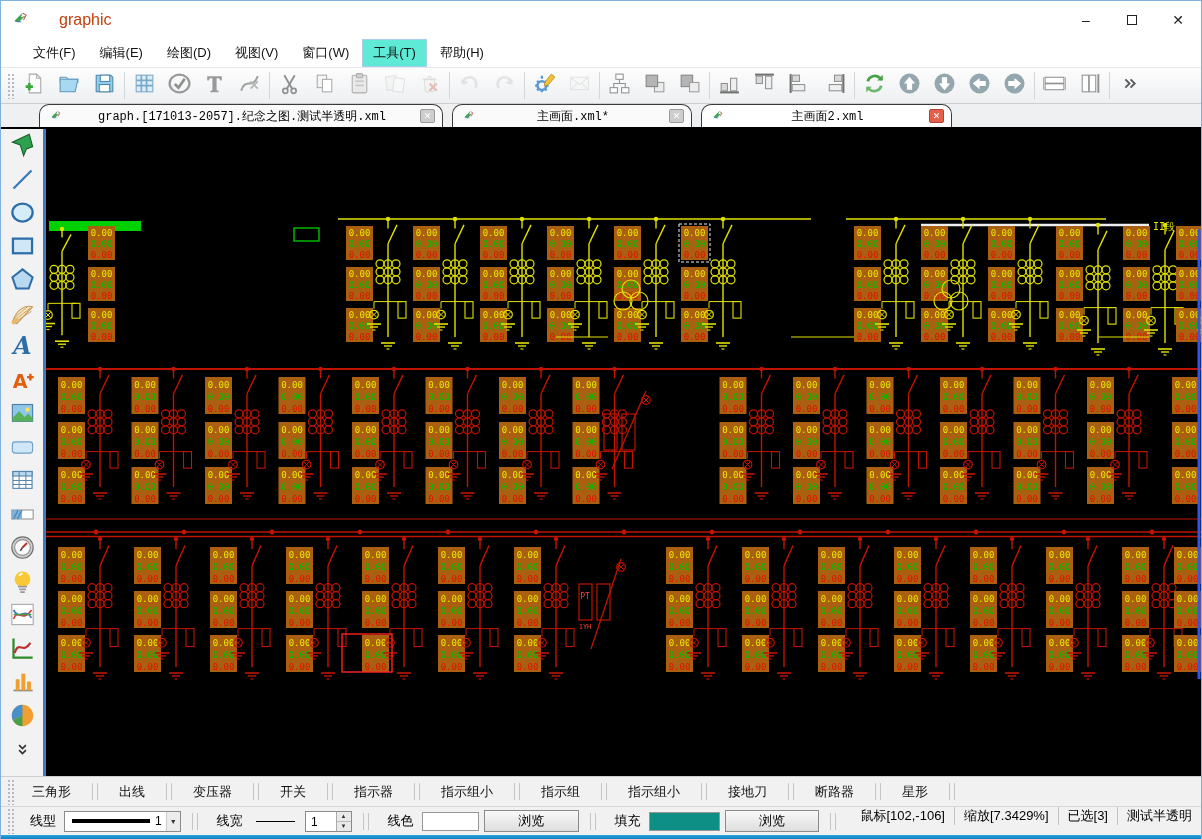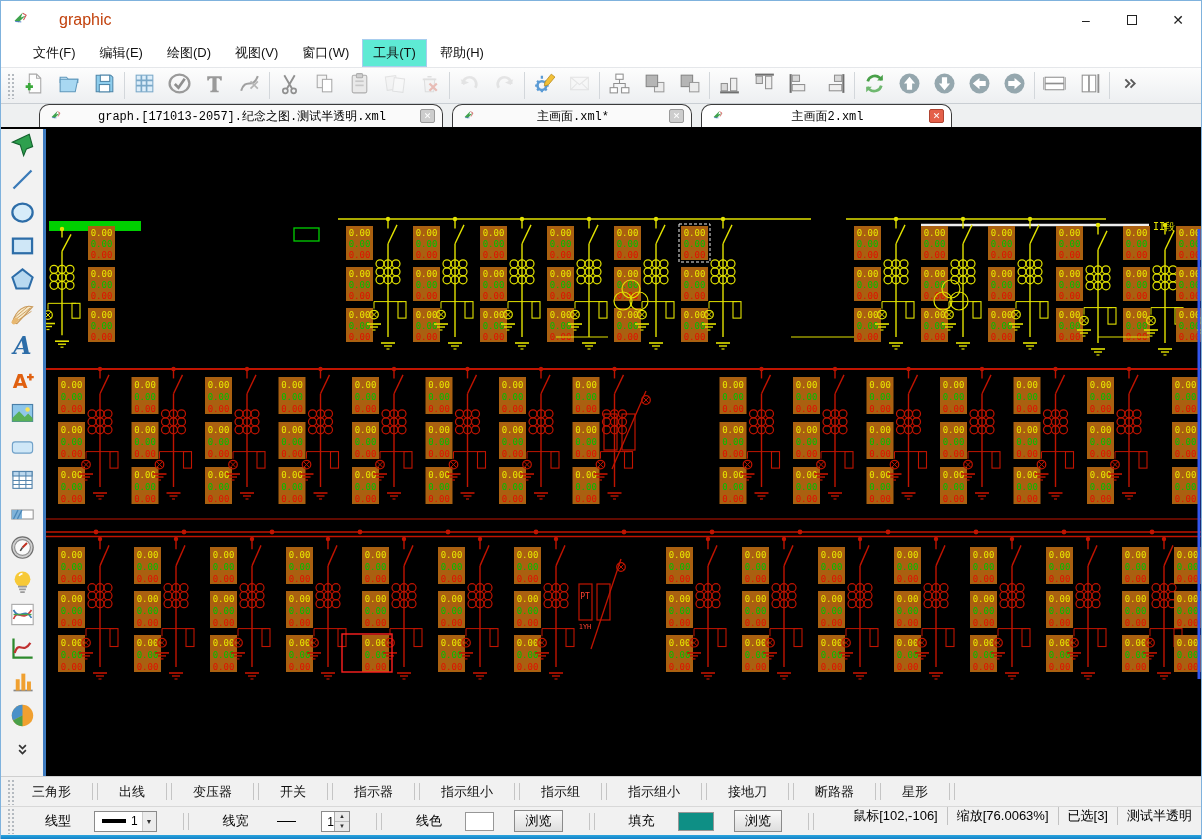"线型" .propbar { gap: 20px -> 5px }
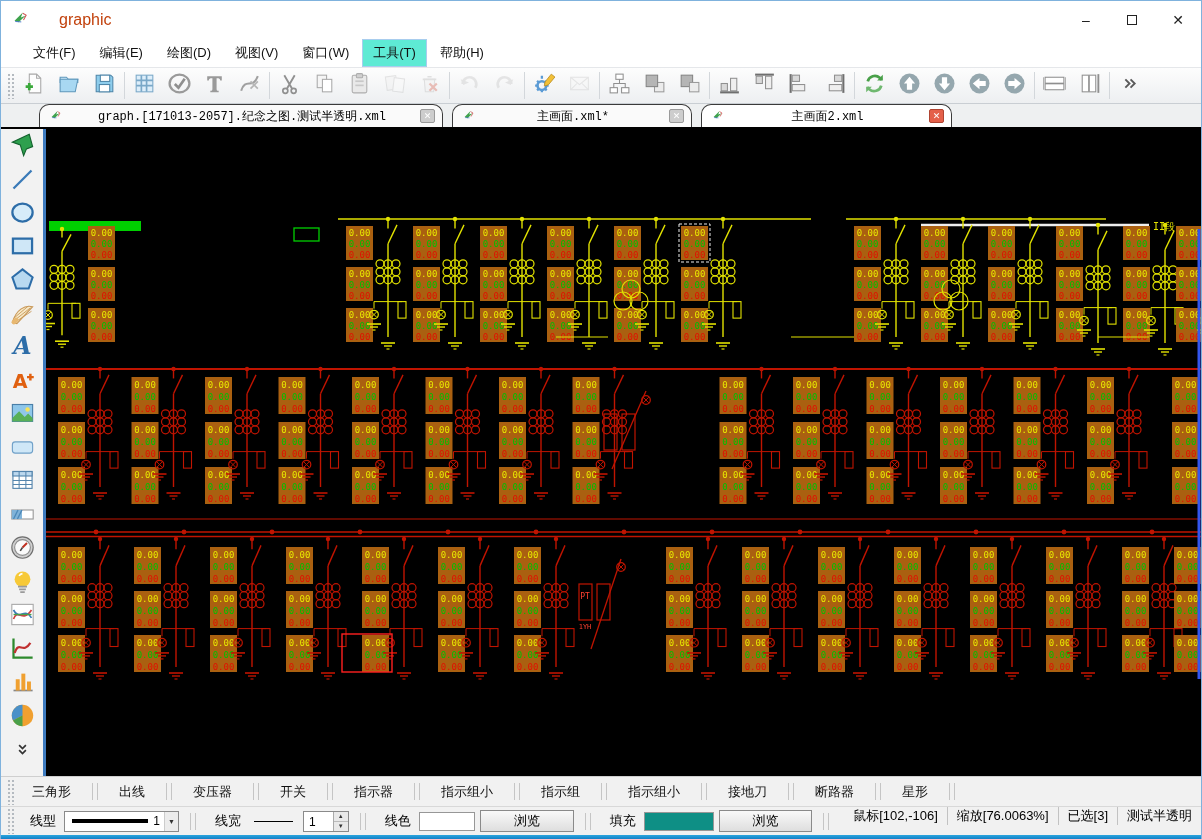"缩放[76.0063%]" div.field { text: 76.0063% -> 7.3429% }
